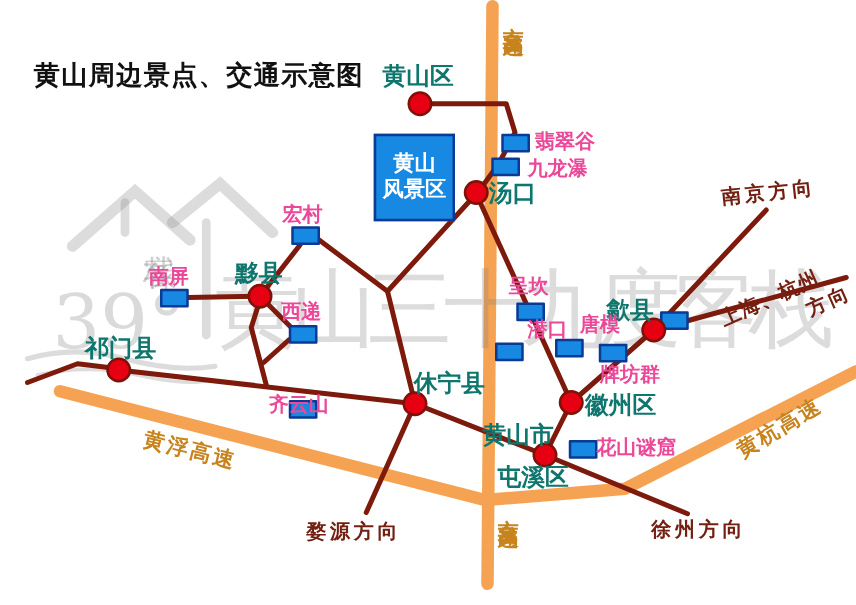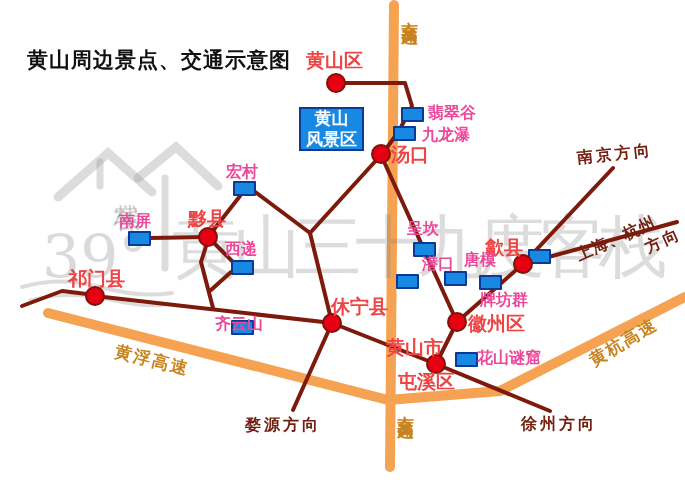"黄山区" .city-label { color: #ef4444 -> #0f766e }
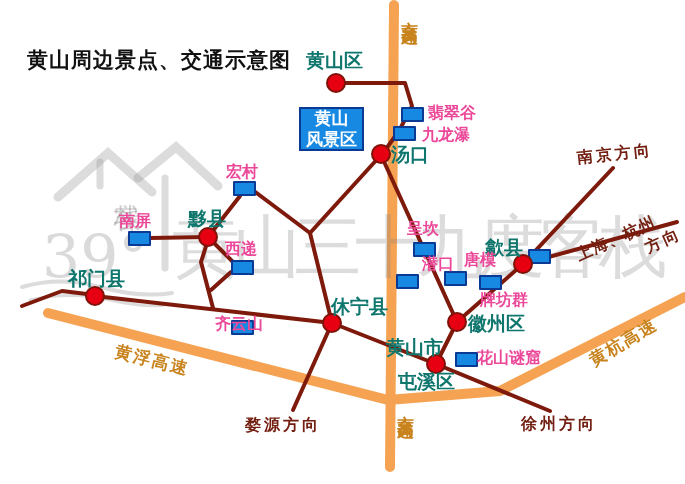"黄山" .scenic-box { height: 44px -> 70px }
